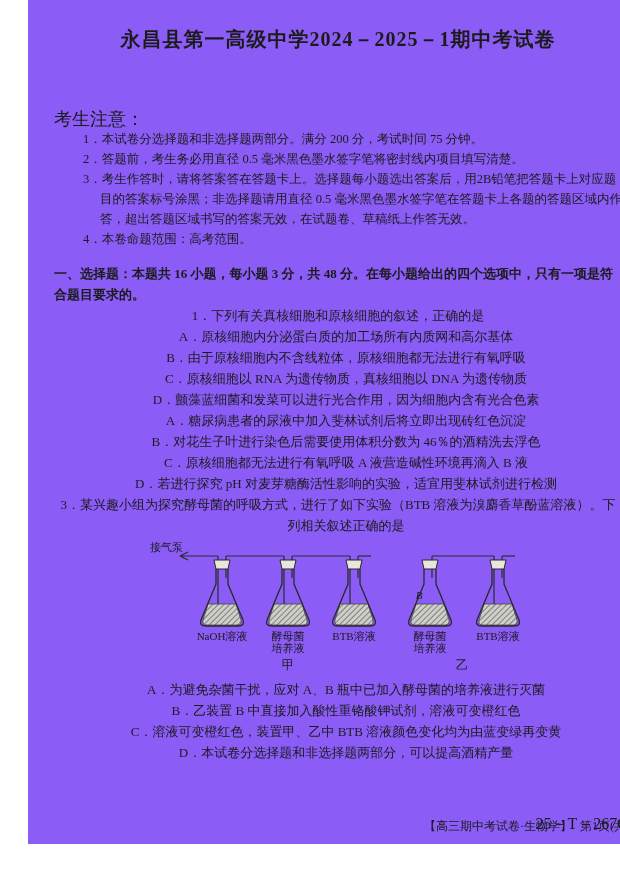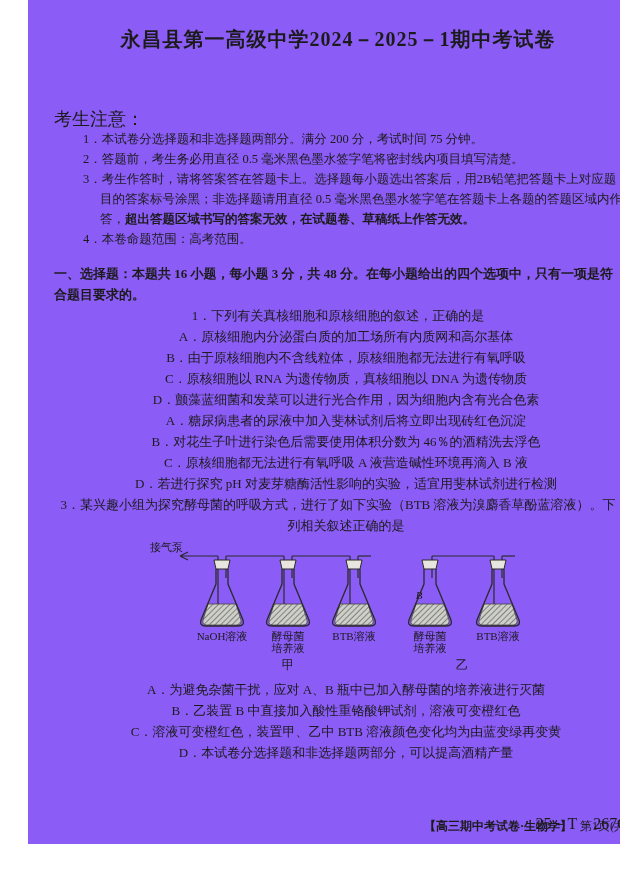"超出答题区域书写的答案无效，在试题卷、草稿纸上作答无效。" .b { font-weight: bold -> normal }
